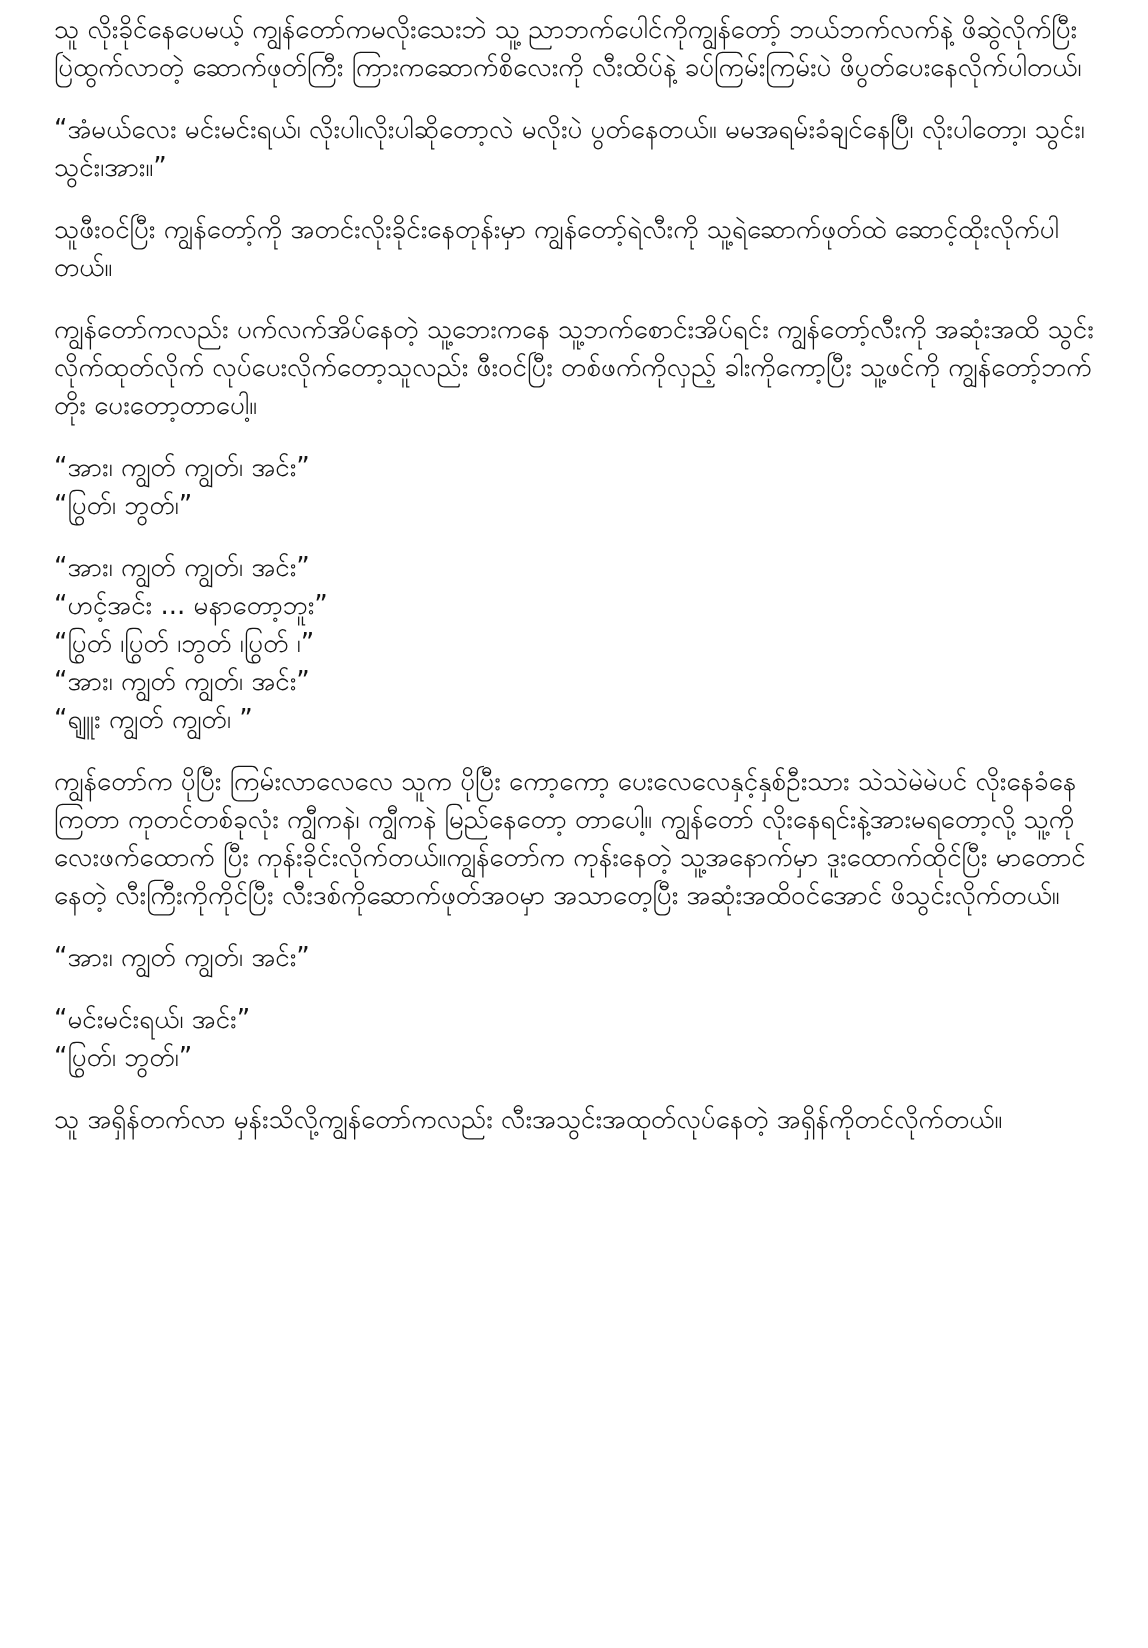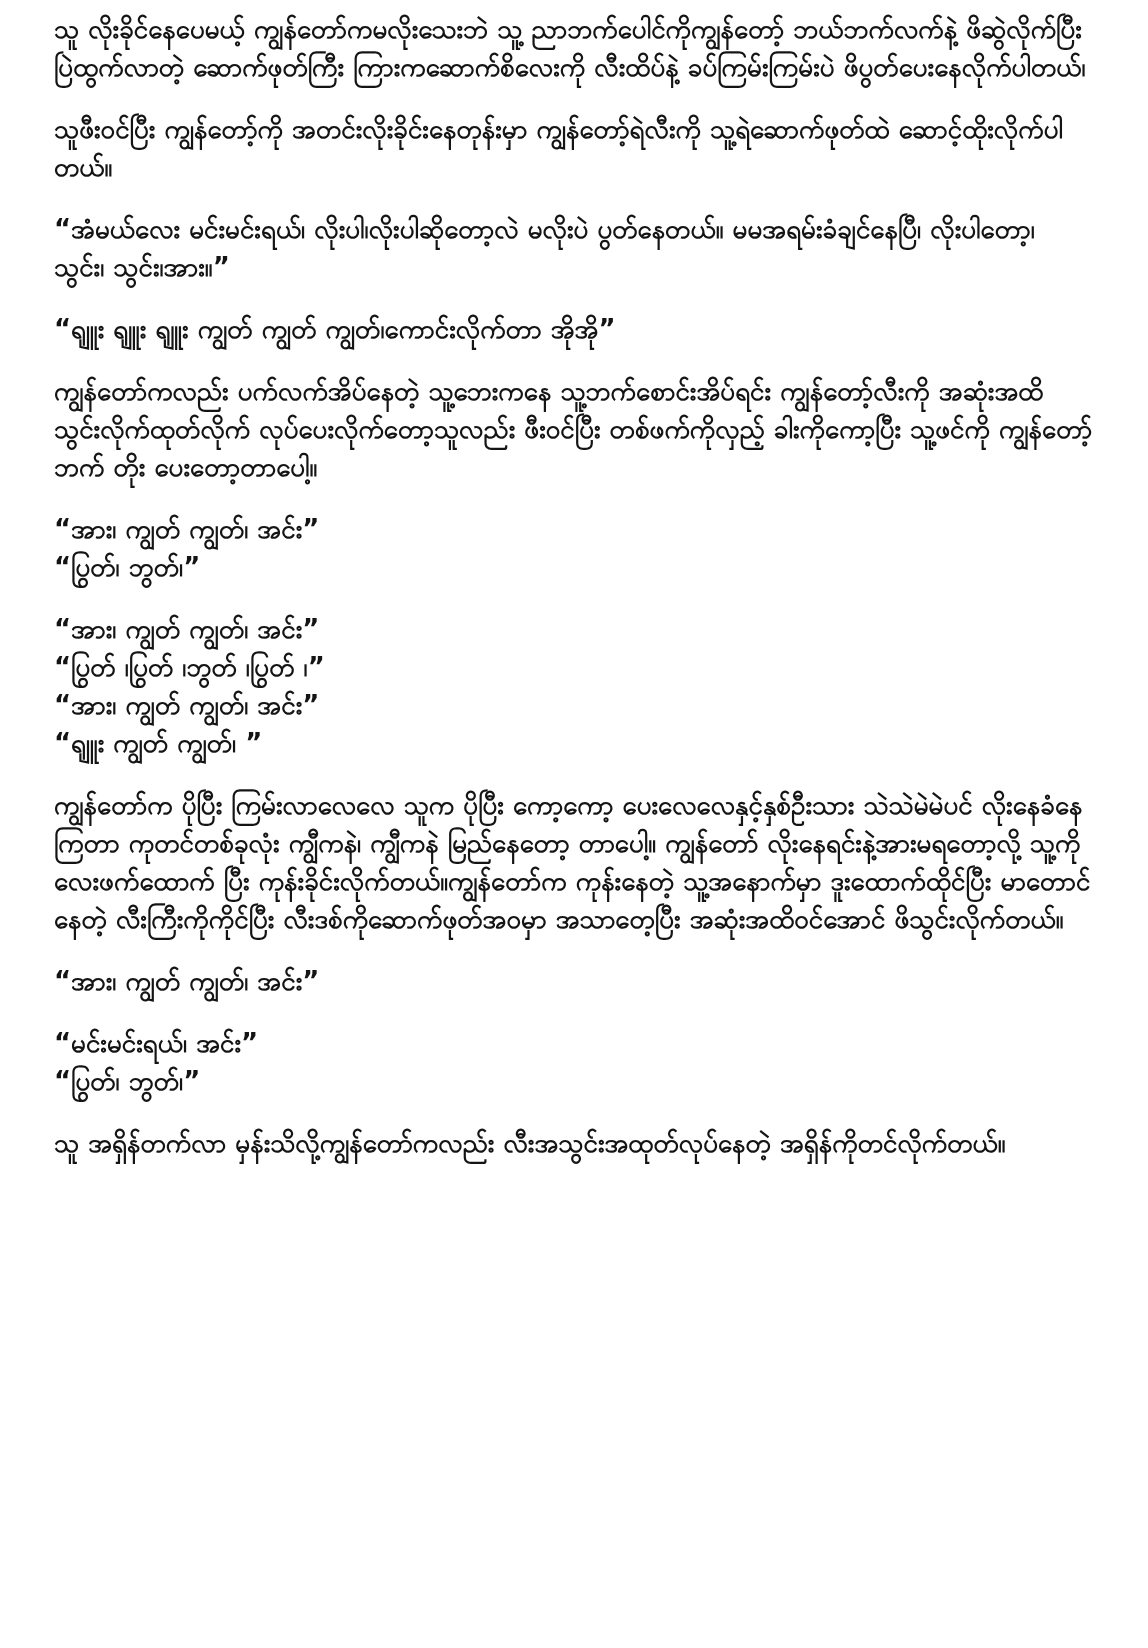"သူ လိုးခိုင်နေပေမယ့်" .block { font-weight: bold -> none }
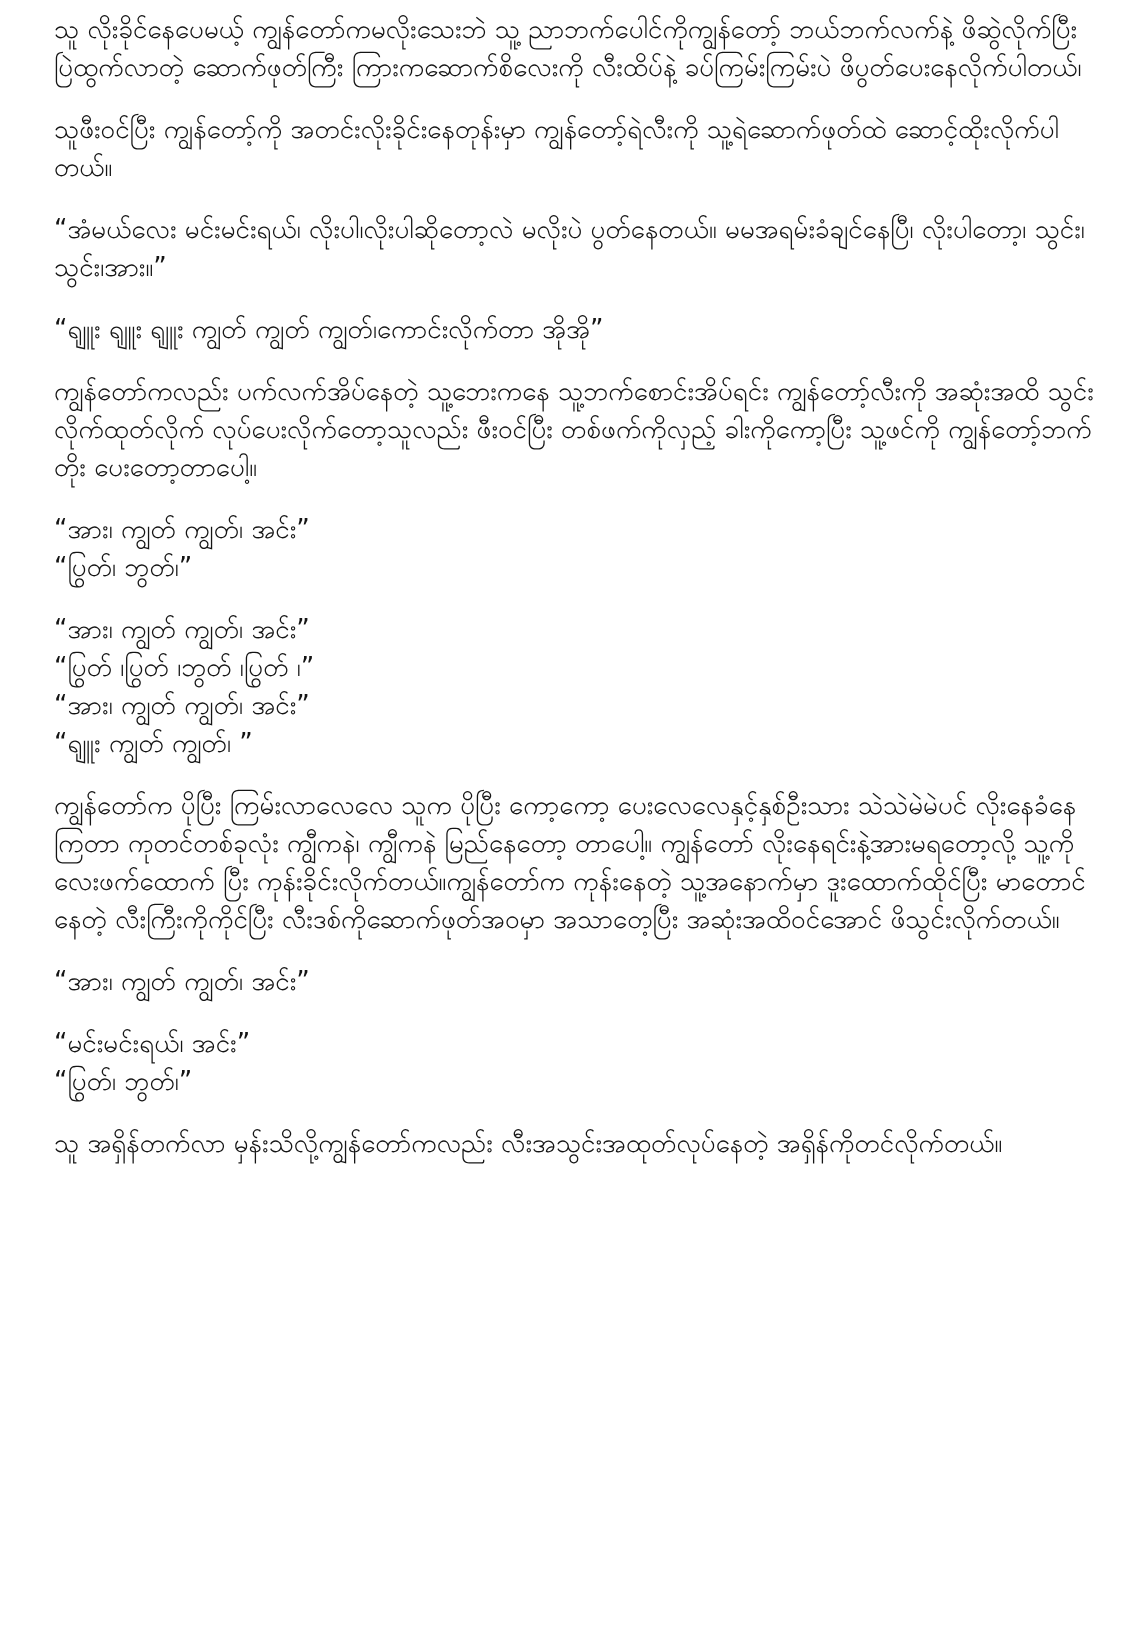"သူဖီးဝင်ပြီး ကျွန်တော့်ကို" div.block { order: before "“အံမယ်လေး မင်းမင်းရယ်၊" -> after "“အံမယ်လေး မင်းမင်းရယ်၊" }
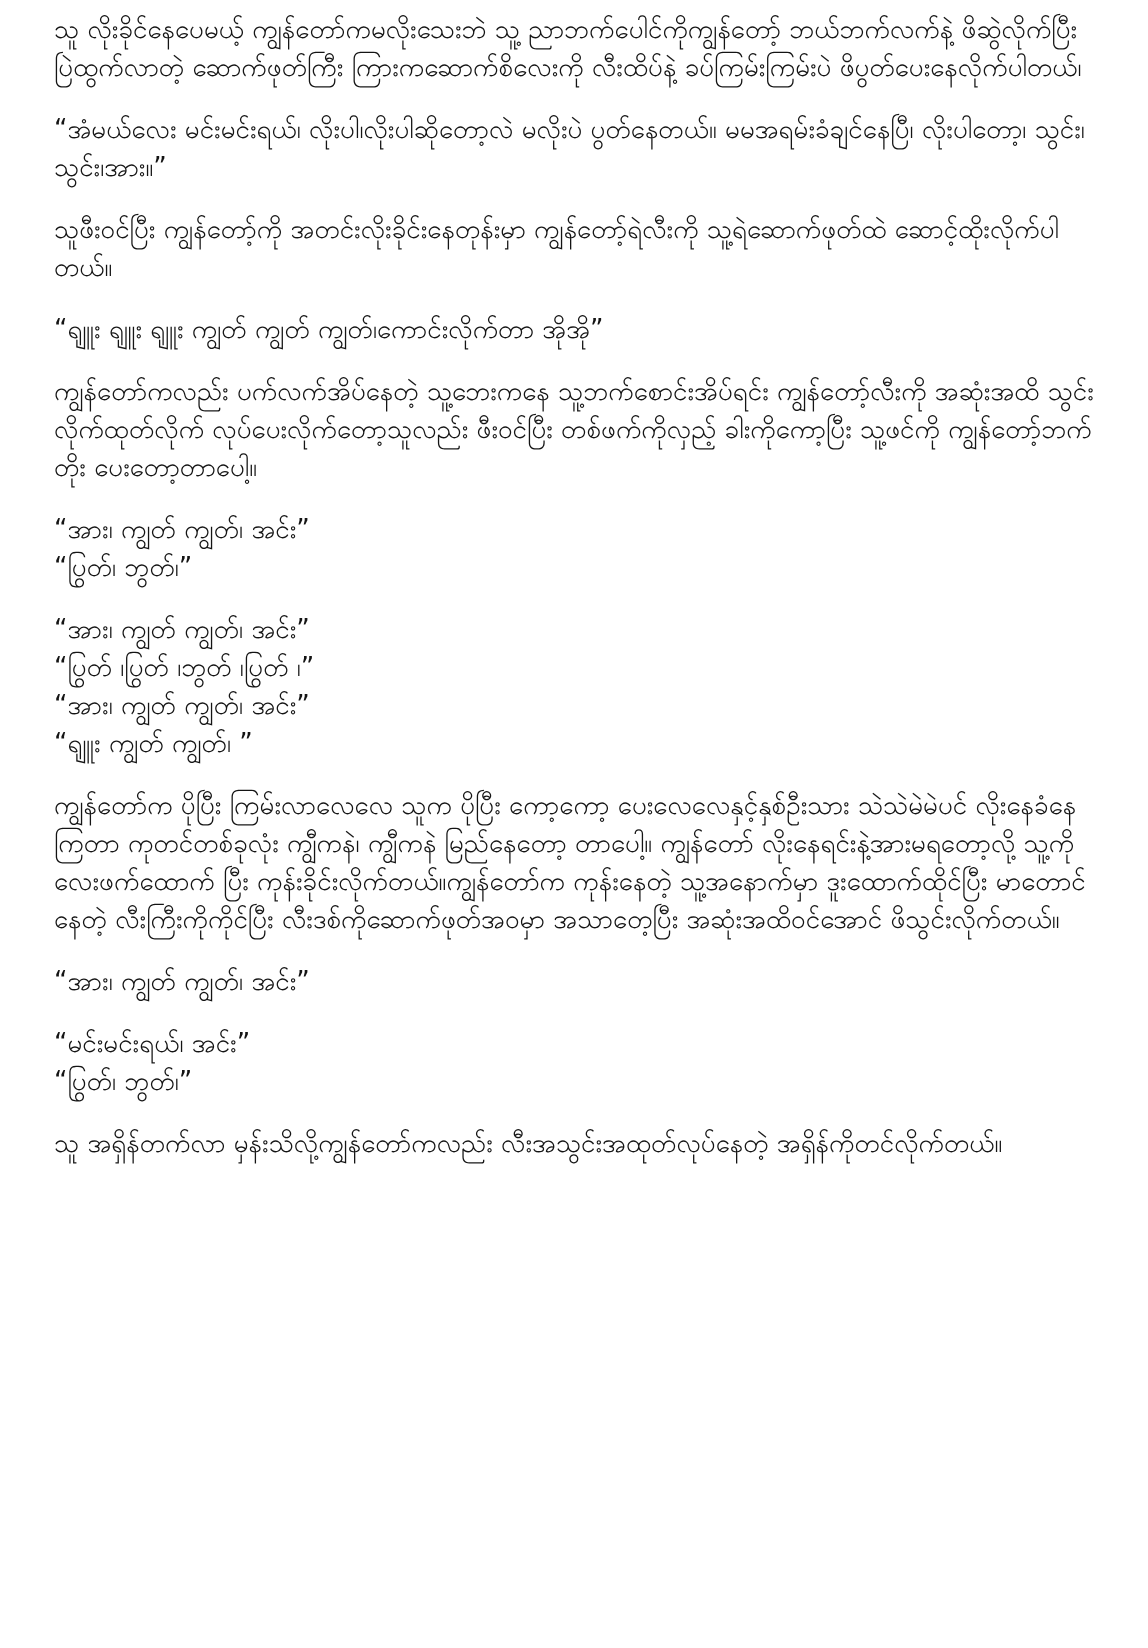"“ရျူး ရျူး ရျူး ကျွတ် ကျွတ်" div.block { html: <div> <p>“ရျူး ရျူး ရျူး ကျွတ် ကျွတ် ကျွတ်၊ကောင်းလိုက်တာ အိုအို”</p> </div> -> none }
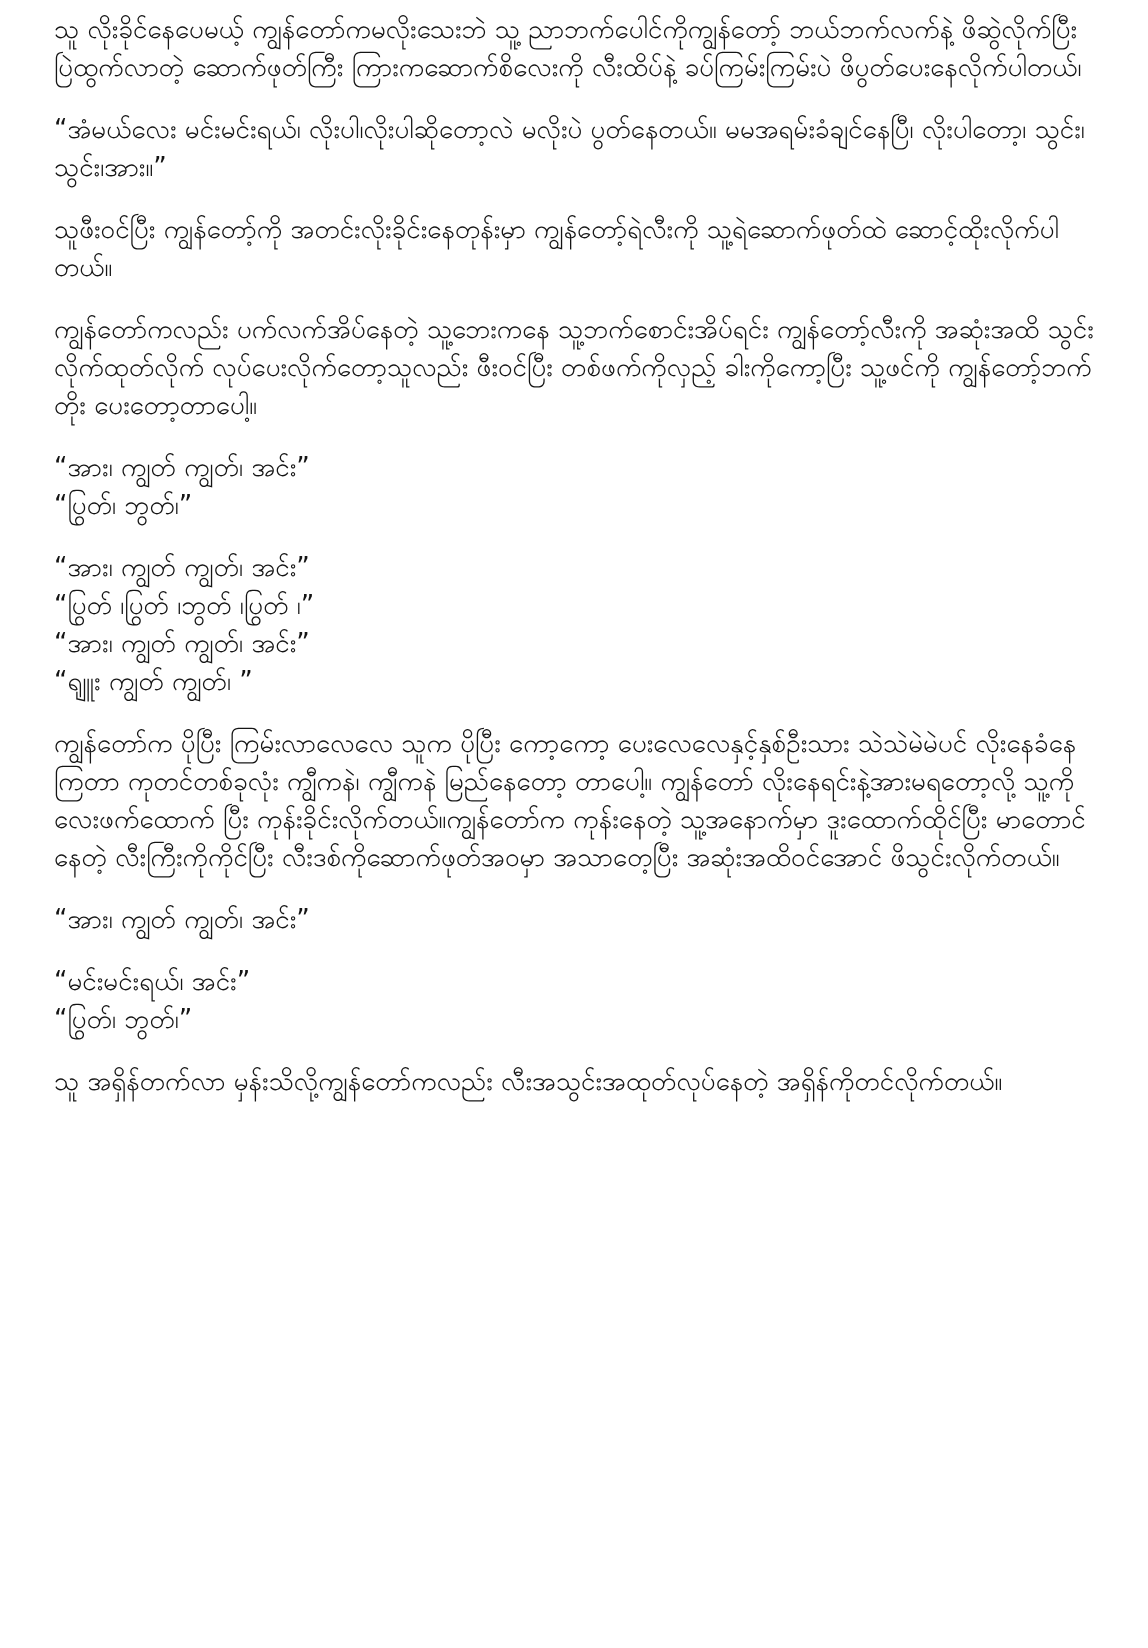"“ဟင့်အင်း ... မနာတော့ဘူး”" p.line { html: none -> <p>“ဟင့်အင်း ... မနာတော့ဘူး”</p> }
